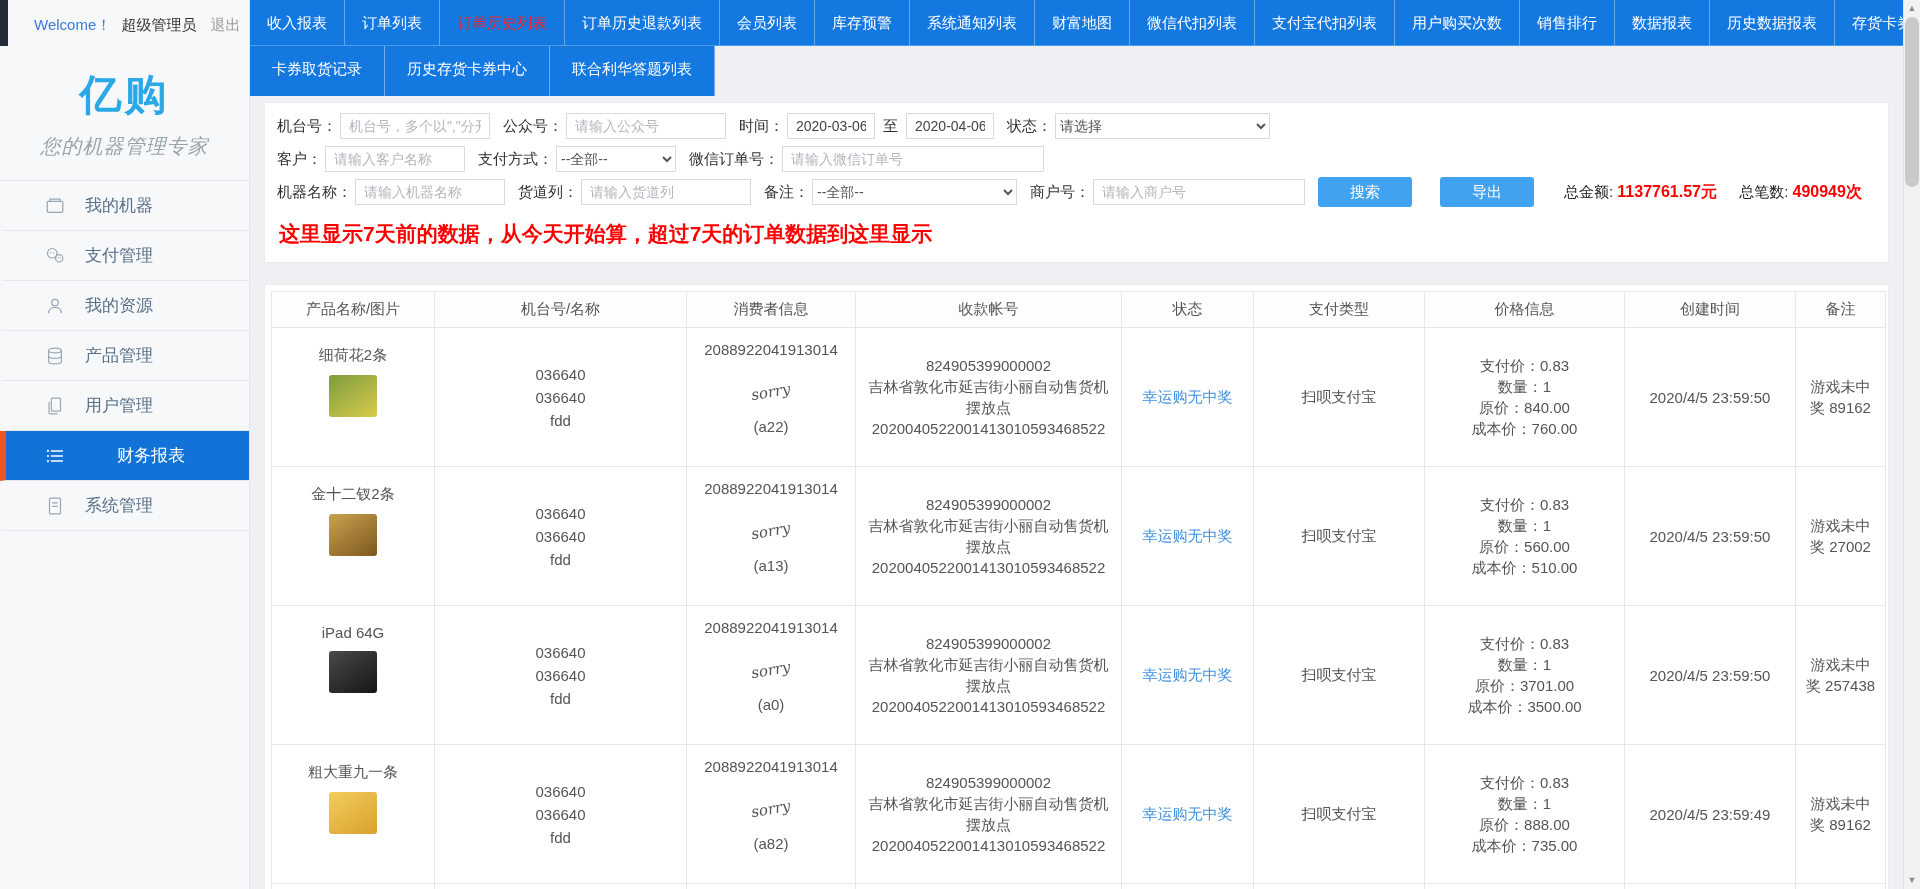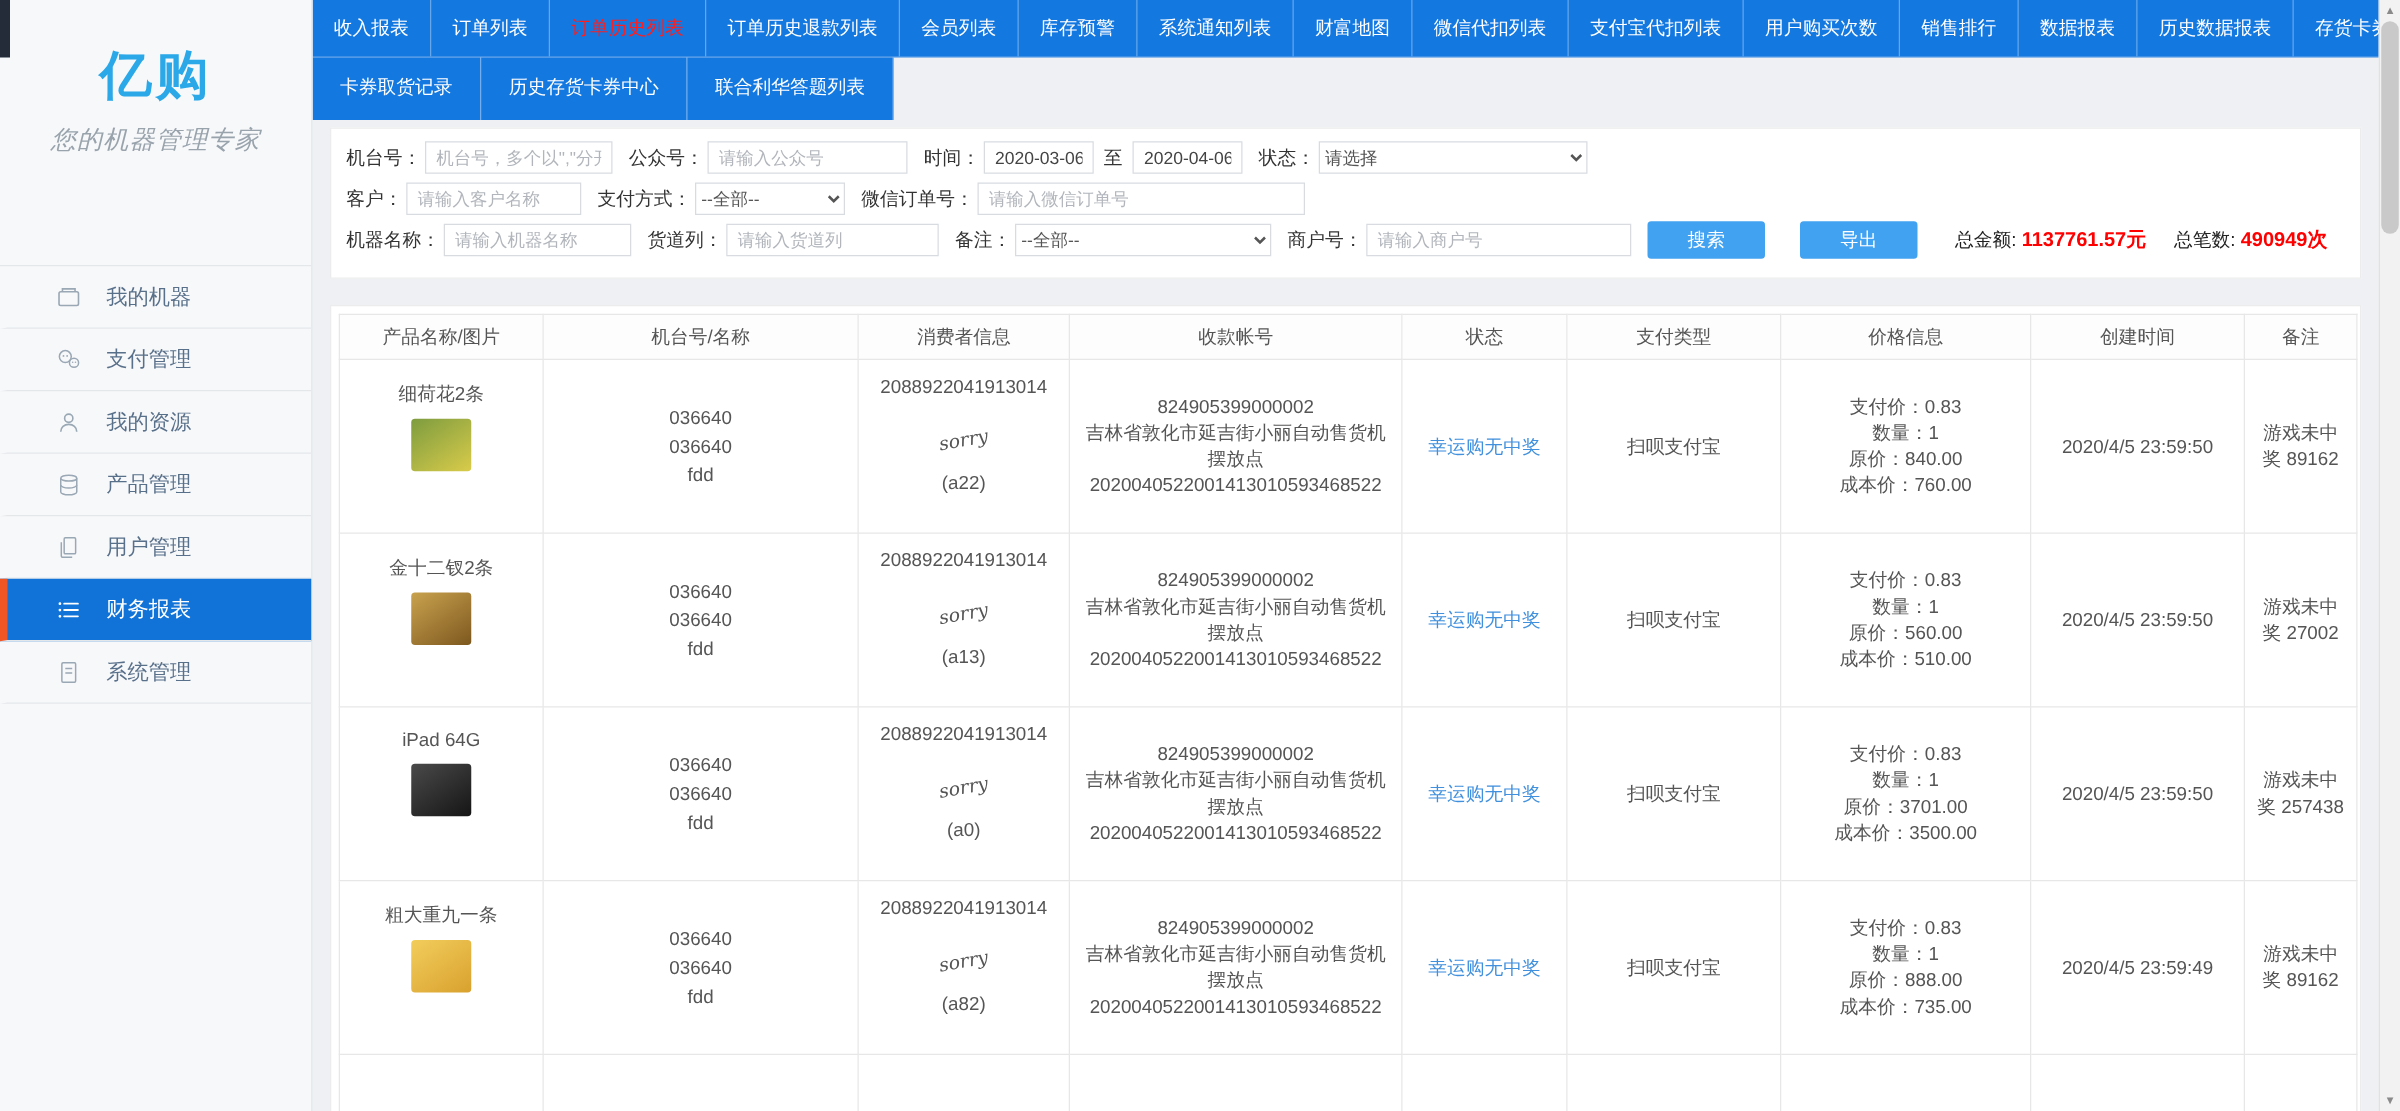"Welcome！ 超级管理员 退出" div.welcome-row { html: none -> <div> <span>Welcome！</span> <span>超级管理员</span> <span>退出</span> </div> }
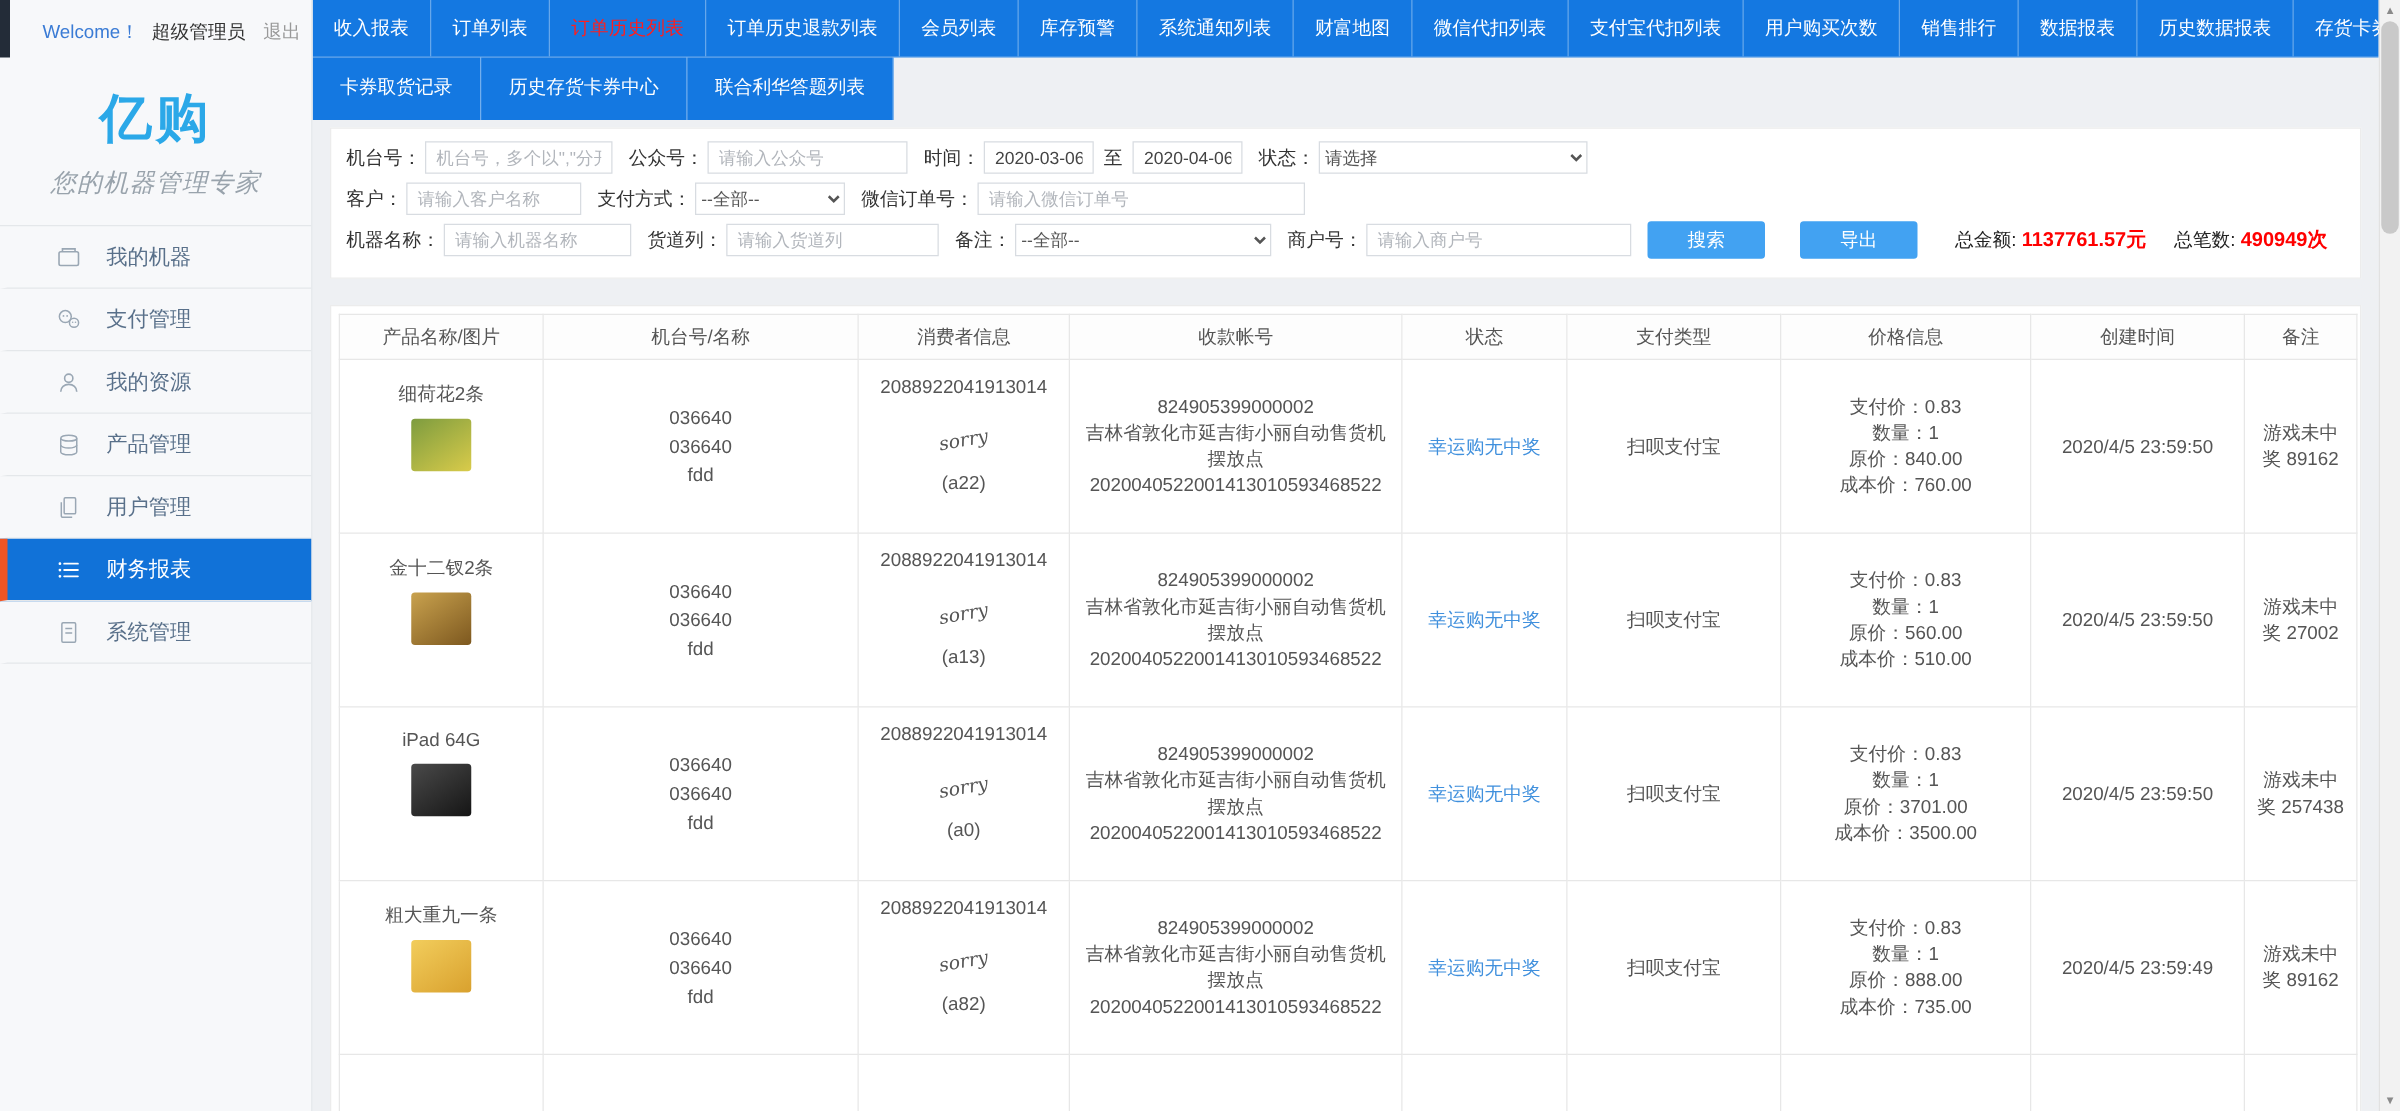"这里显示7天前的数据，从今天开始算，超过7天的订单数据到这里显示" div.notice { html: none -> <div>这里显示7天前的数据，从今天开始算，超过7天的订单数据到这里显示</div> }
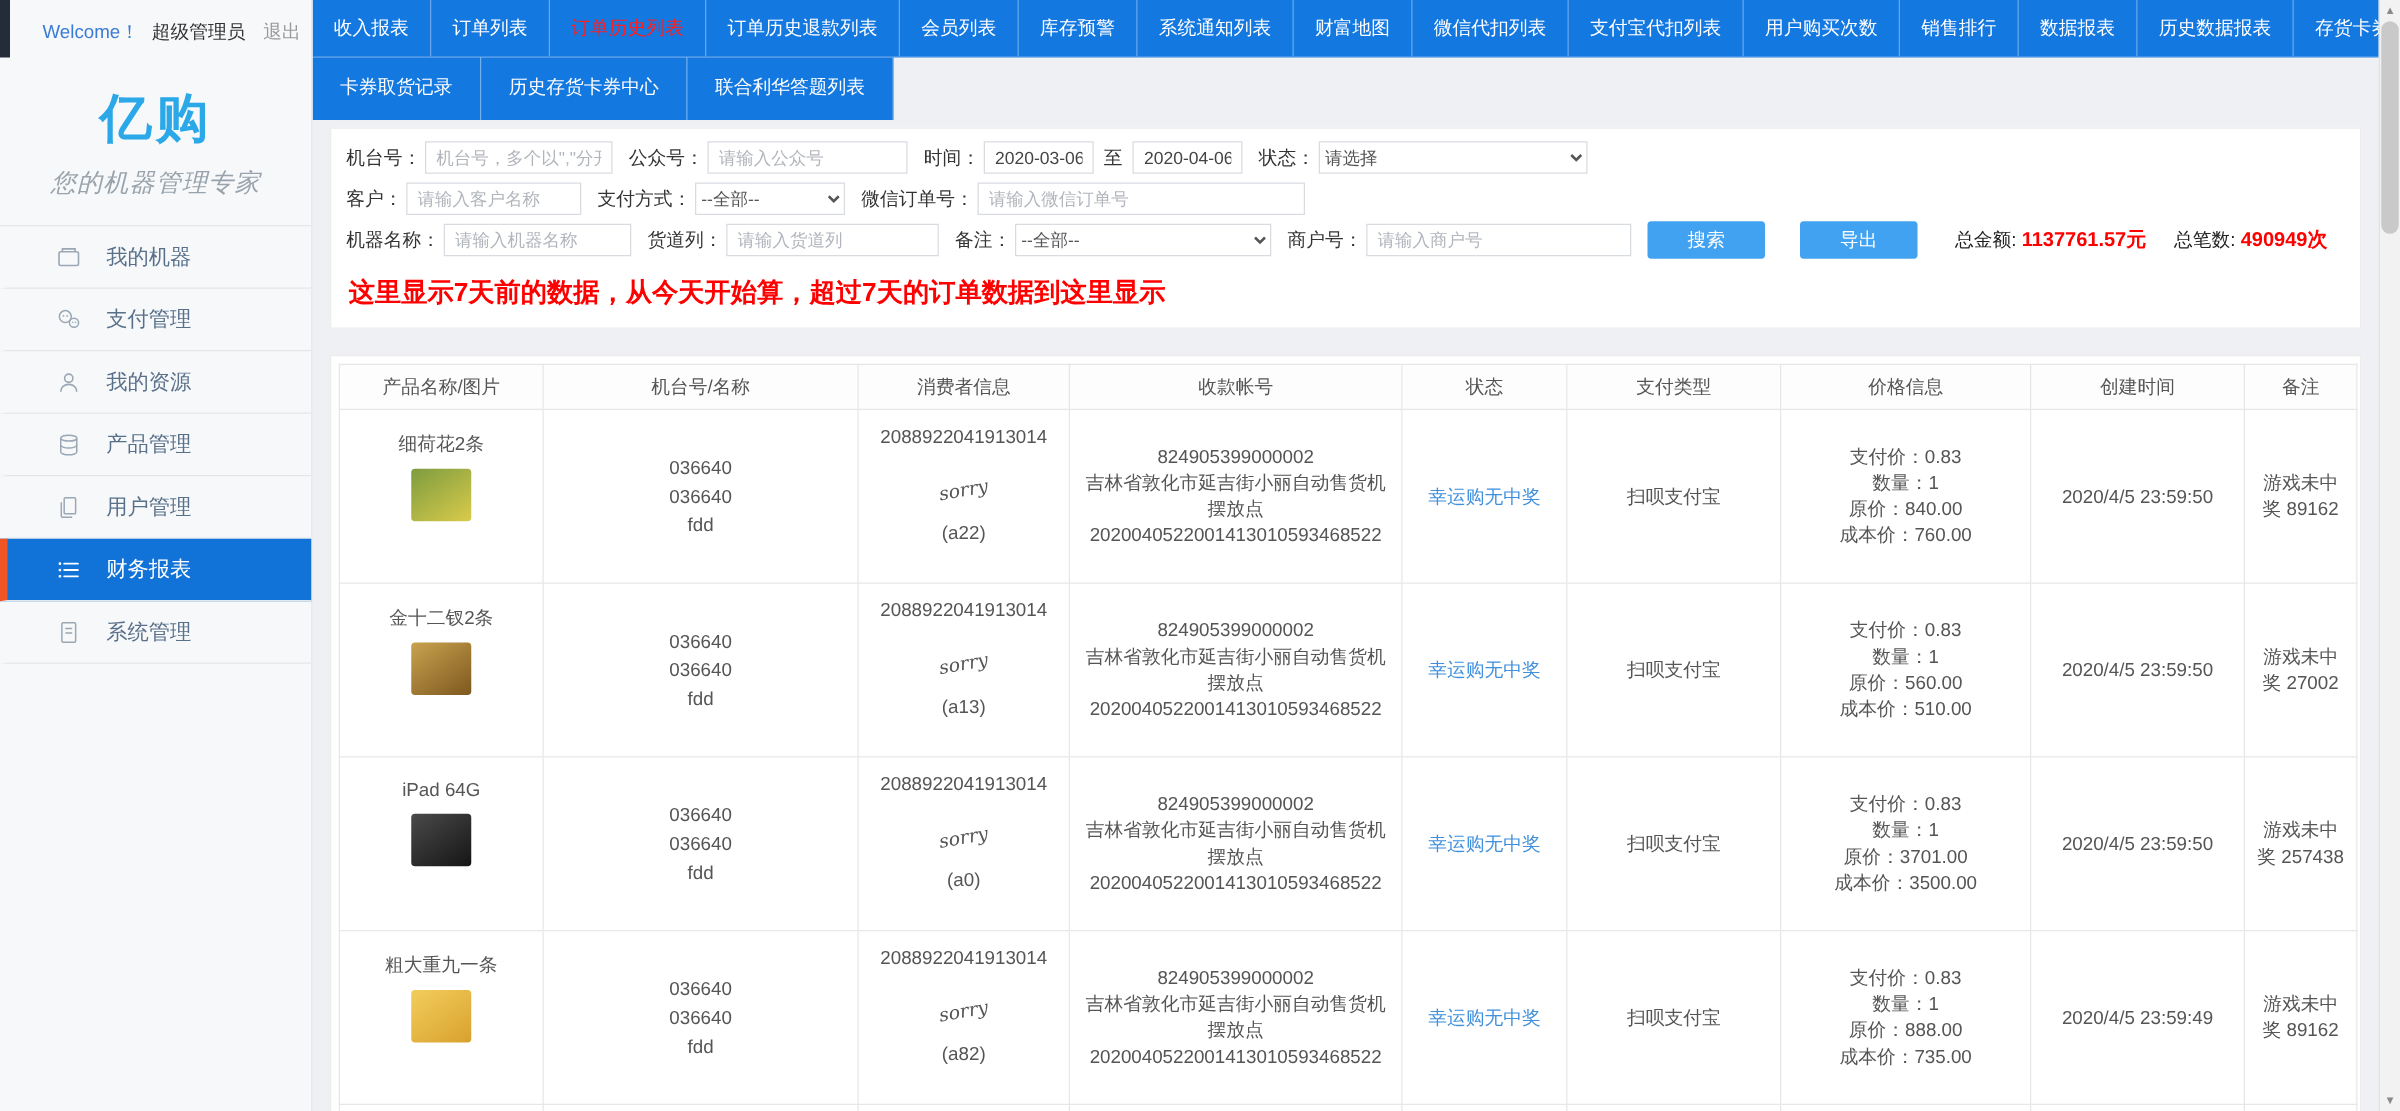"财务报表" .mitem.active { gap: none -> 32px }
